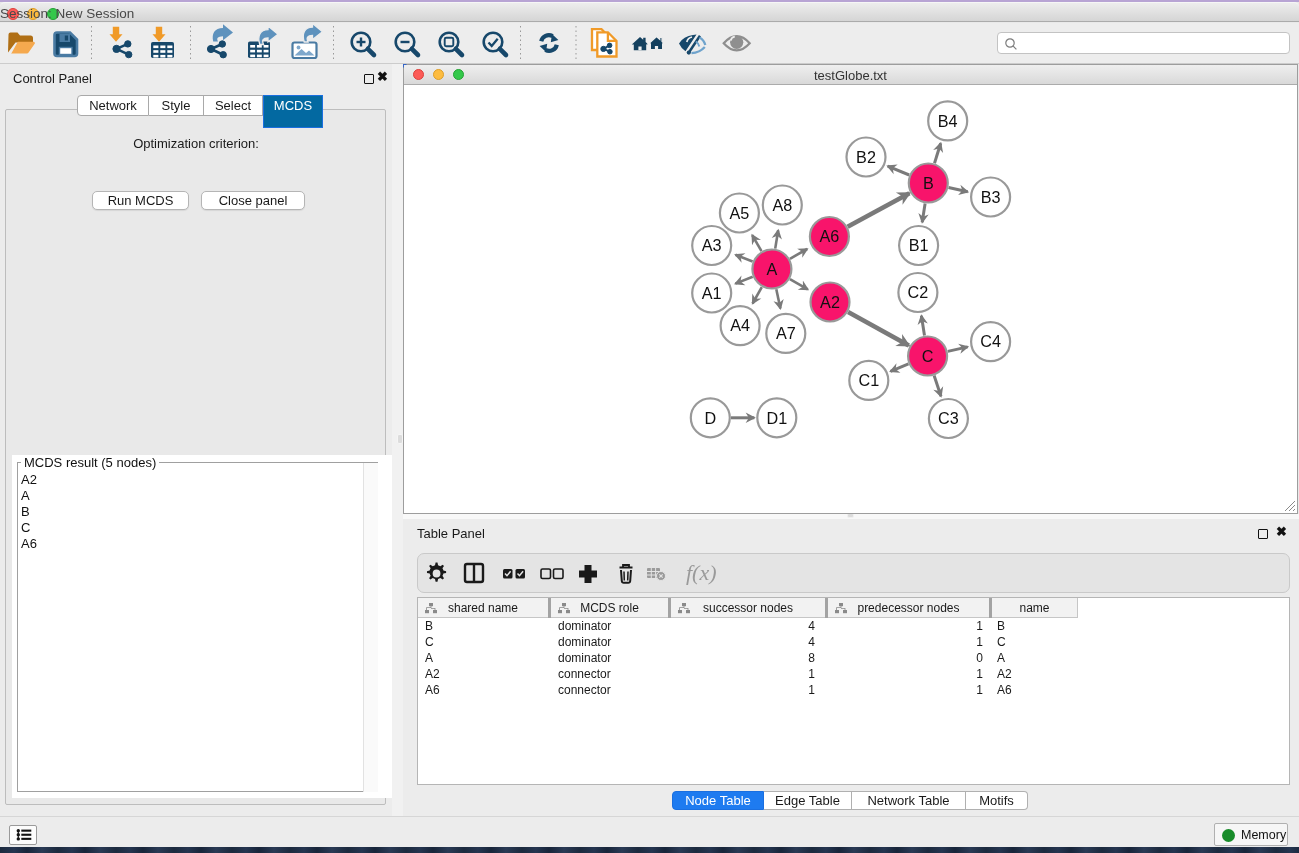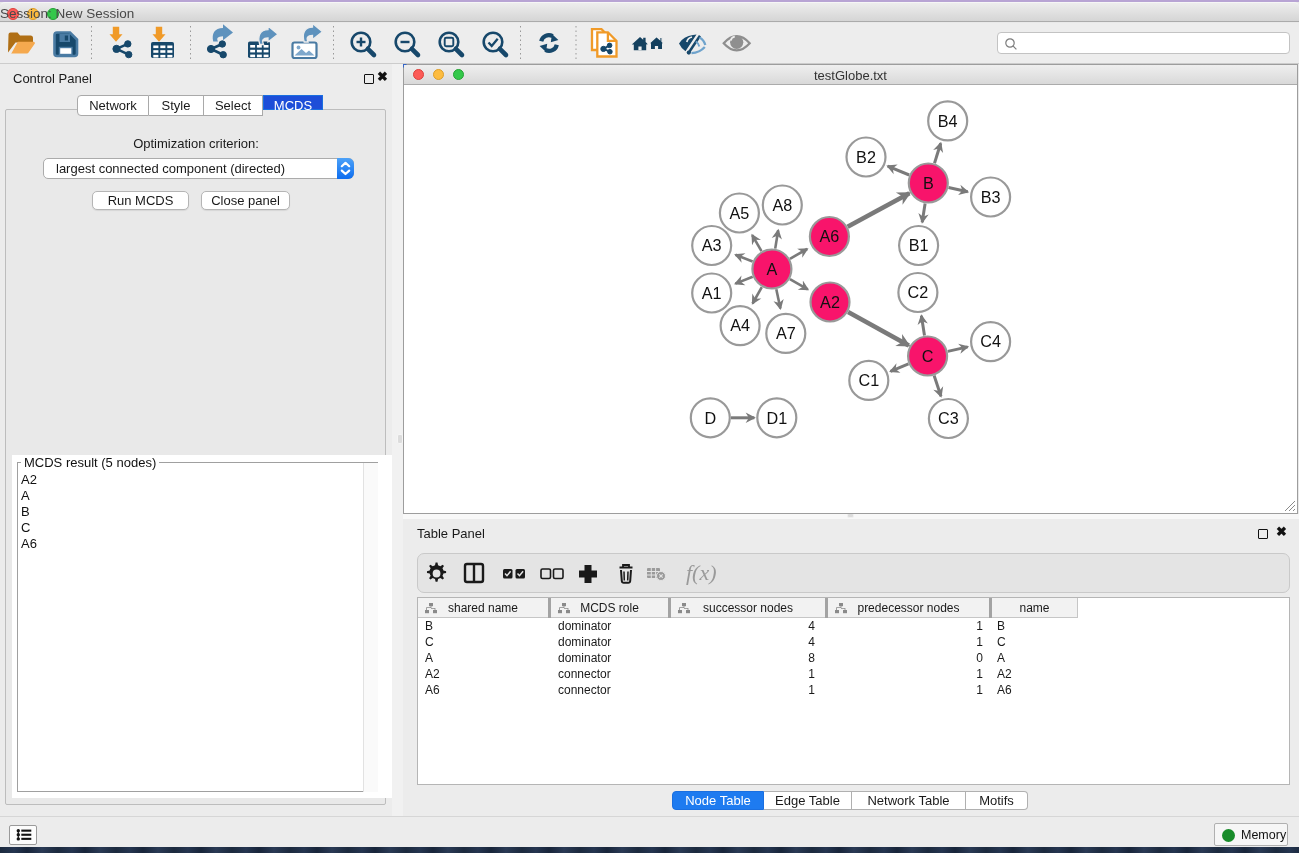"MCDS" .tabsel { background: #1d4ed8 -> #0369a1; height: 15px -> 33px }
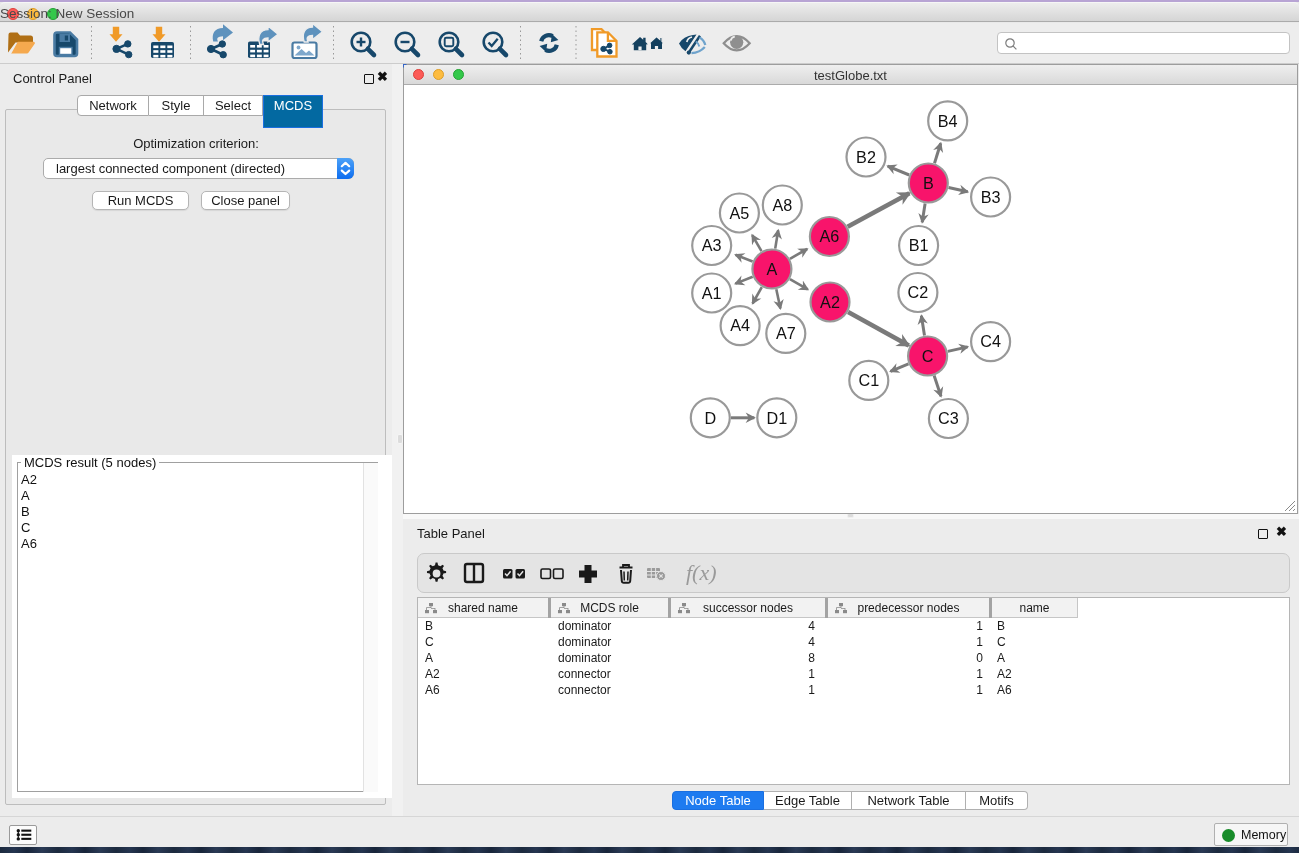"largest connected component (directed)" div.abs { html: <div> <div>largest connected component (directed)</div> <div> <svg> <g> <path></path> <path></path> </g> </svg> </div> </div> -> none }
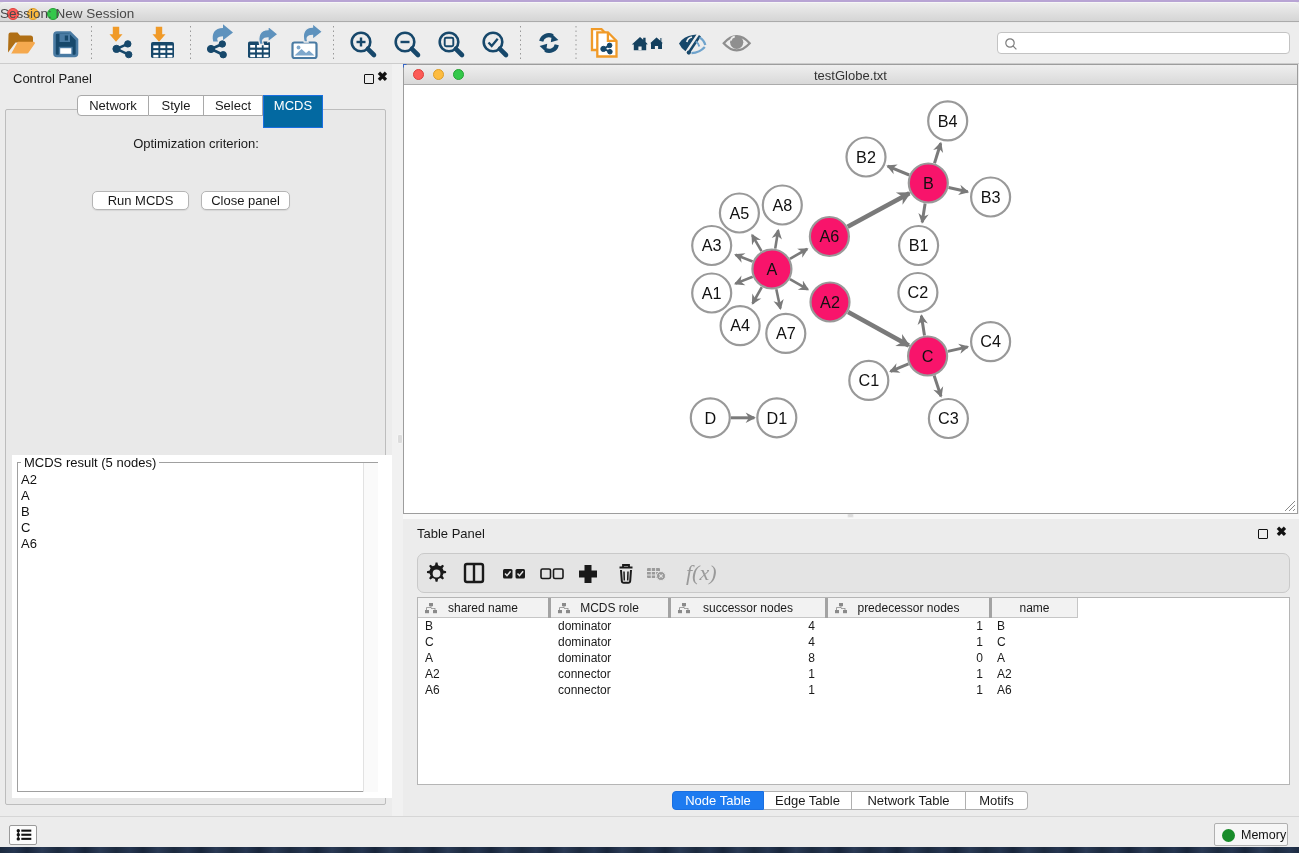"Close panel" div.abs { width: 89px -> 104px }
